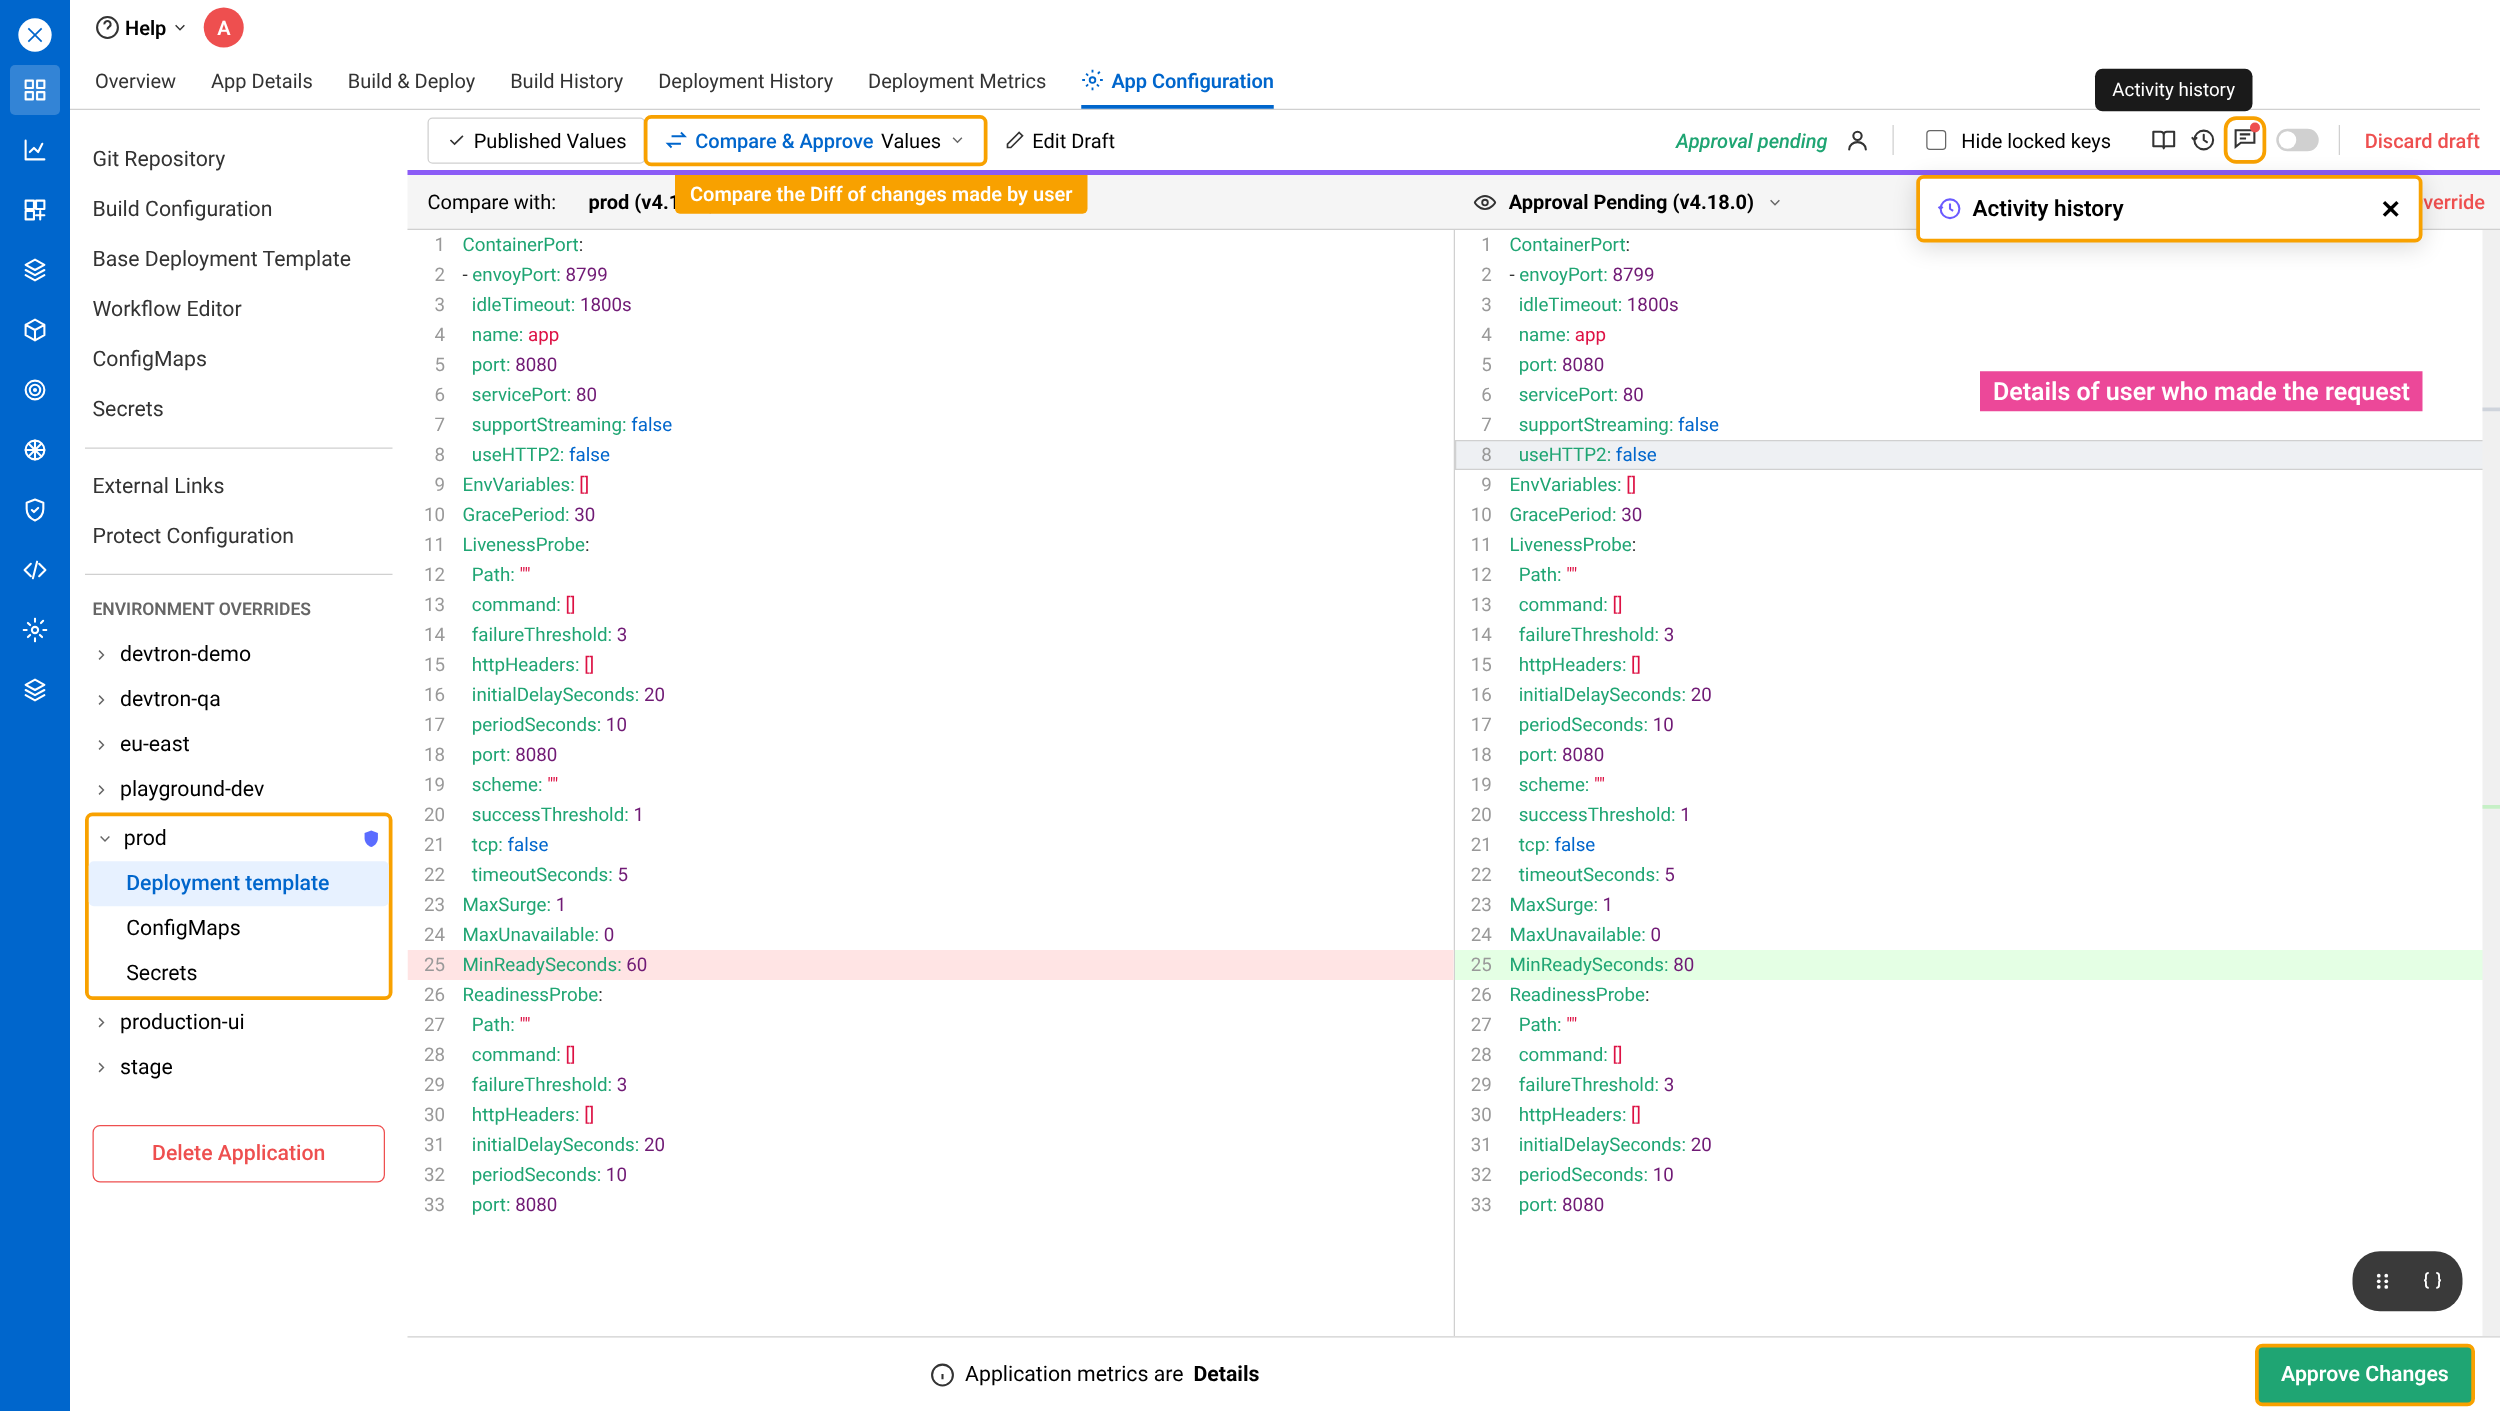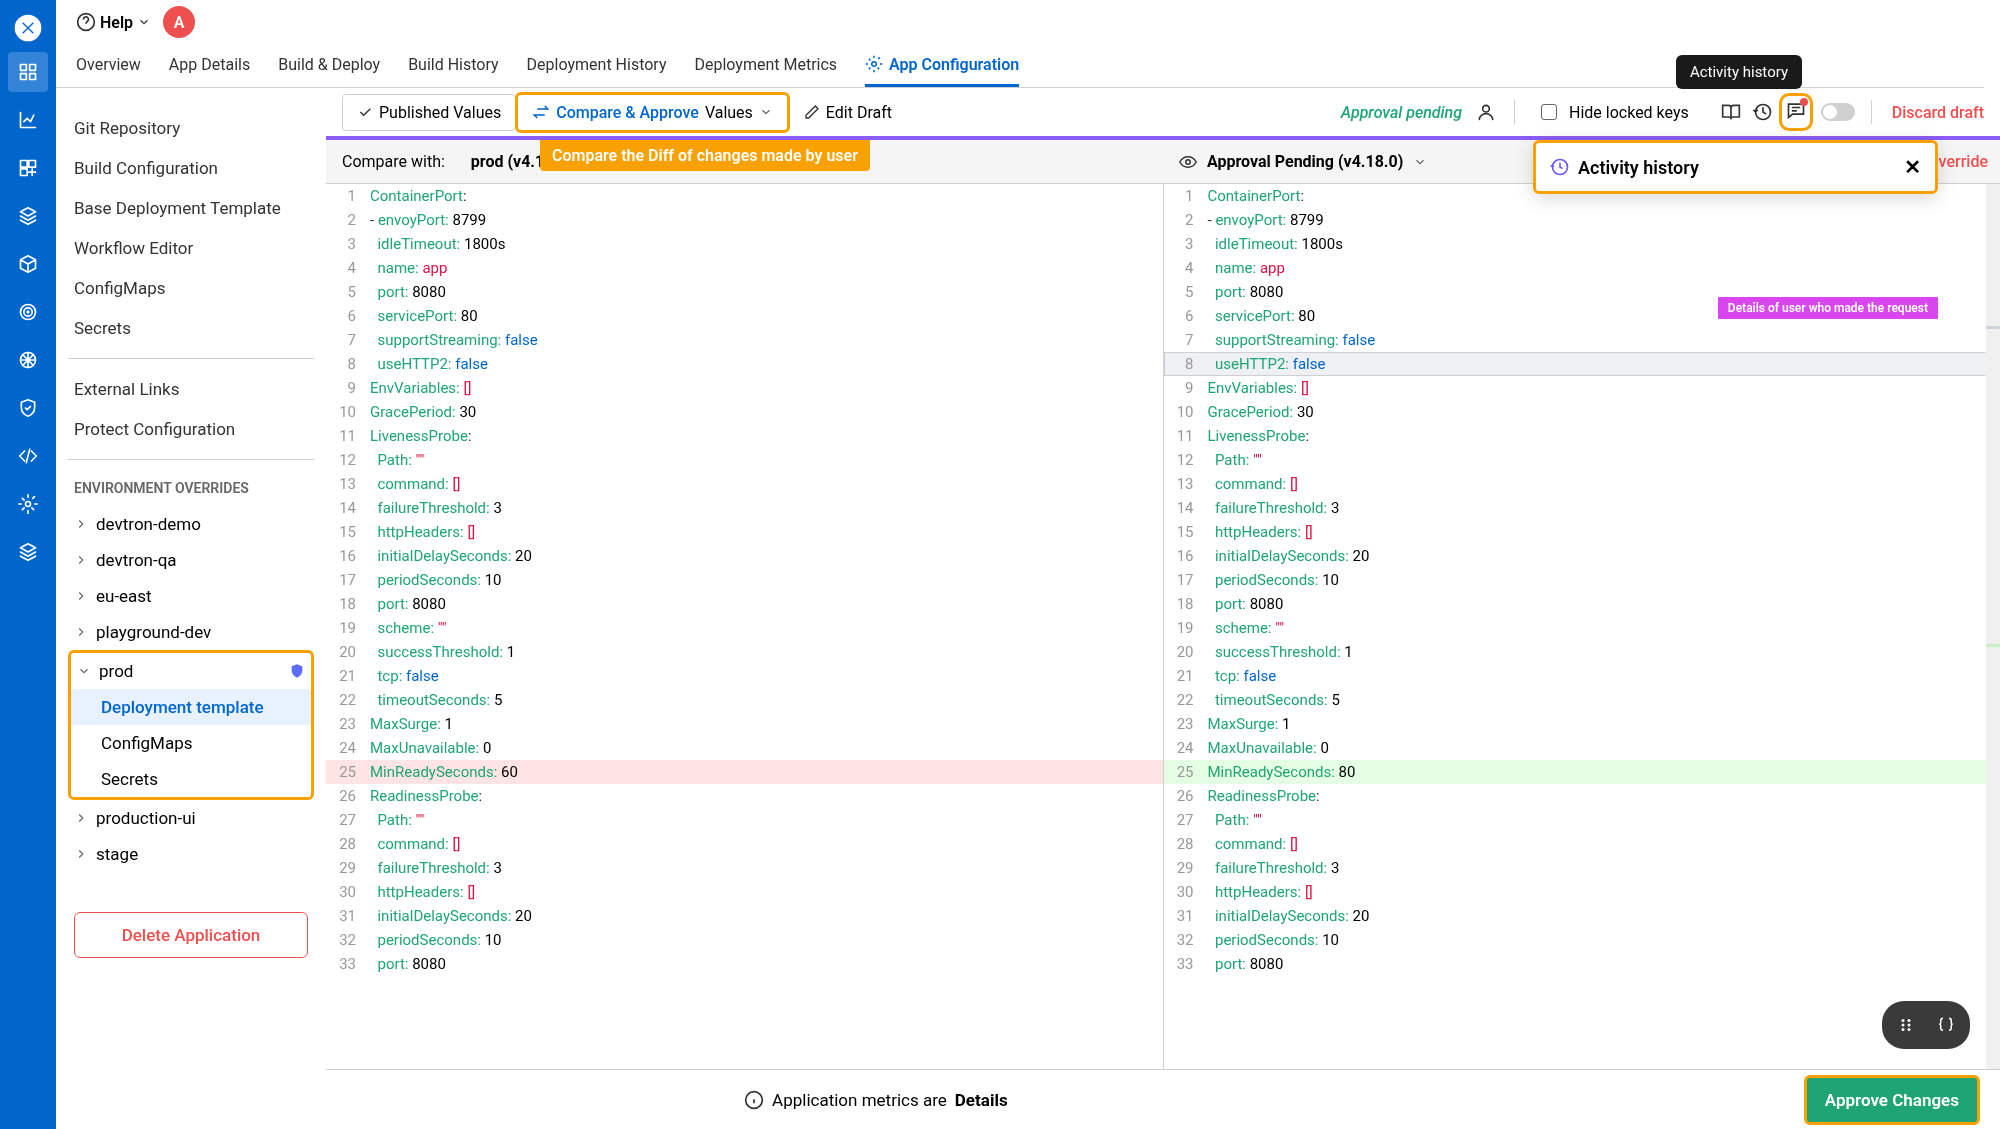"8799" .tk-num { color: #000000 -> #701a75 }
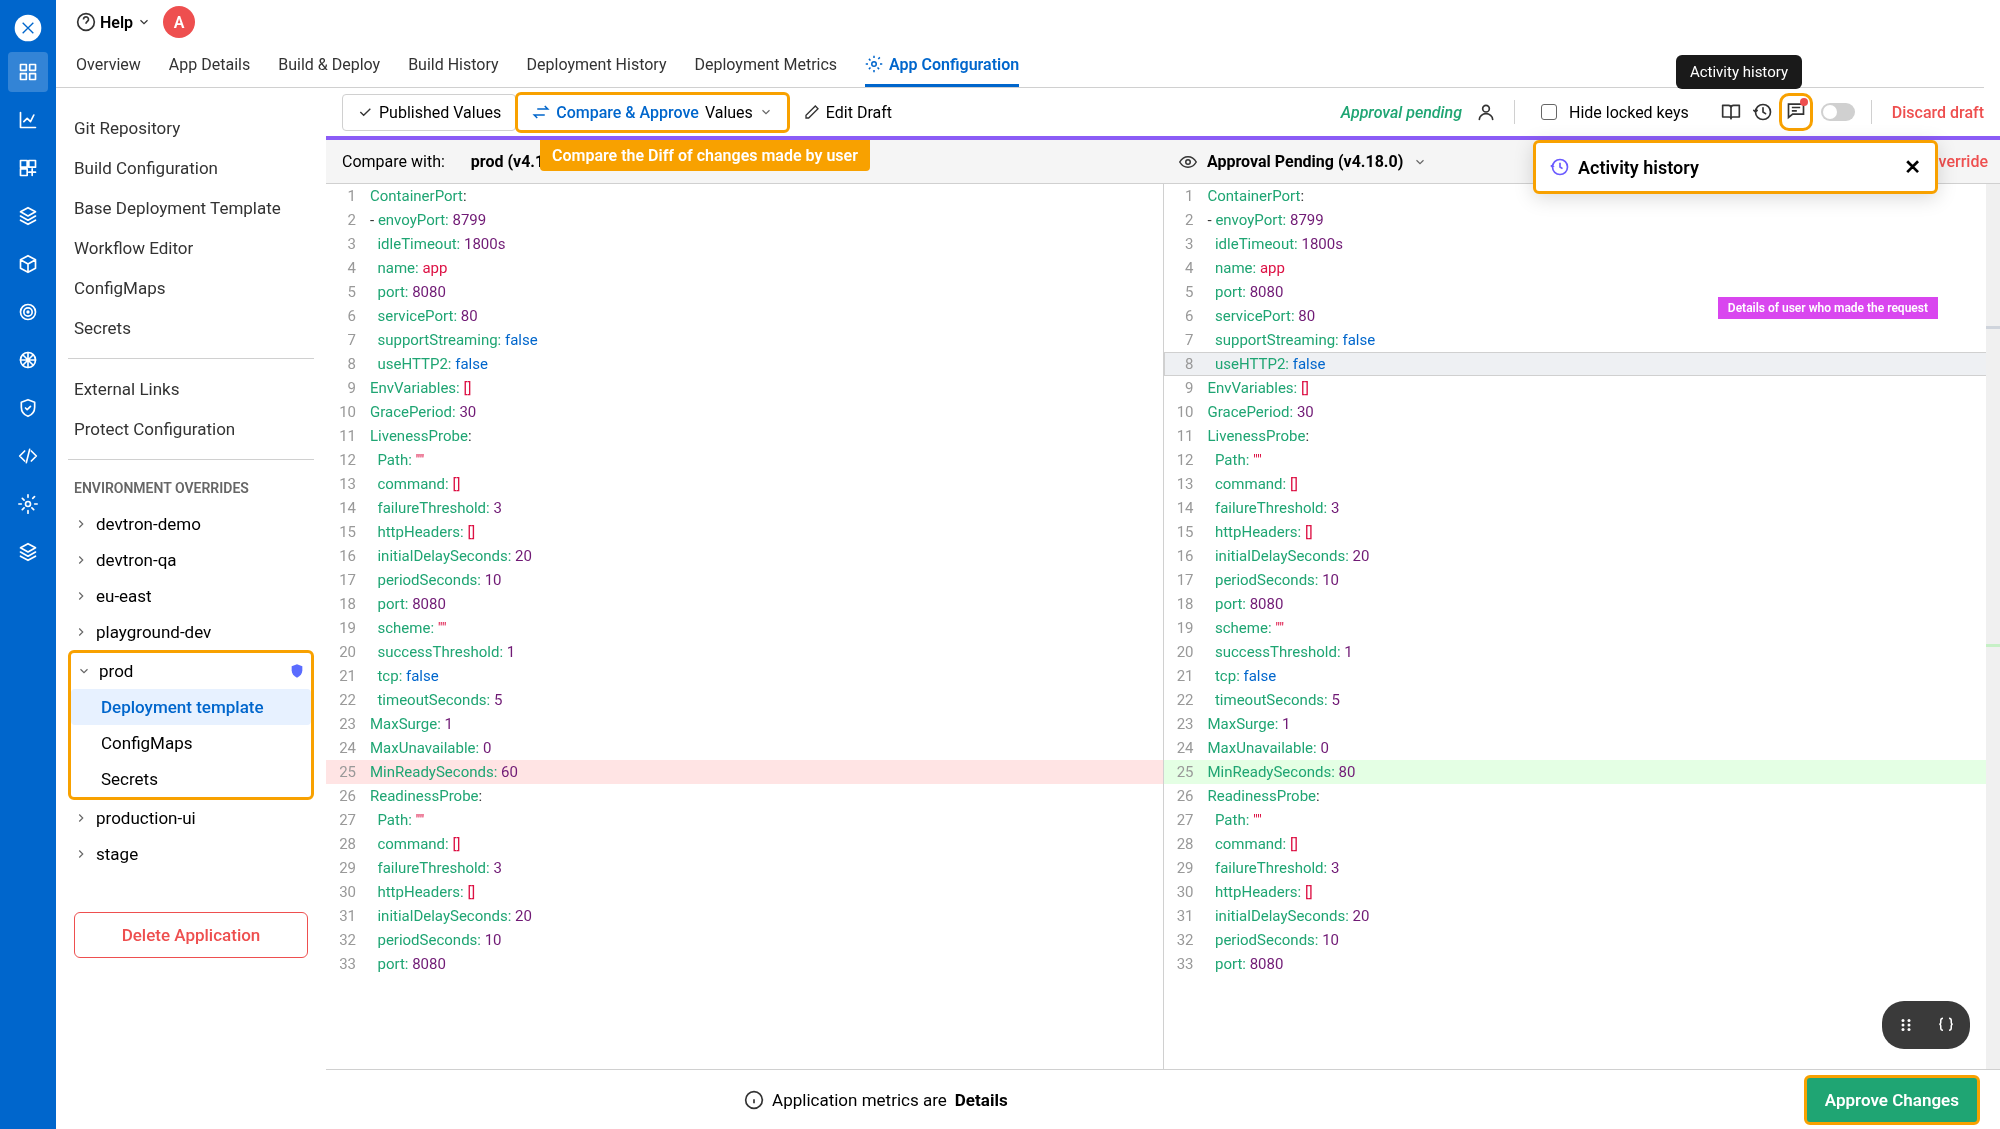"Details of user who made" .orange-badge2 { background: #d946ef -> #ec4899; font-size: 12px -> 20px }
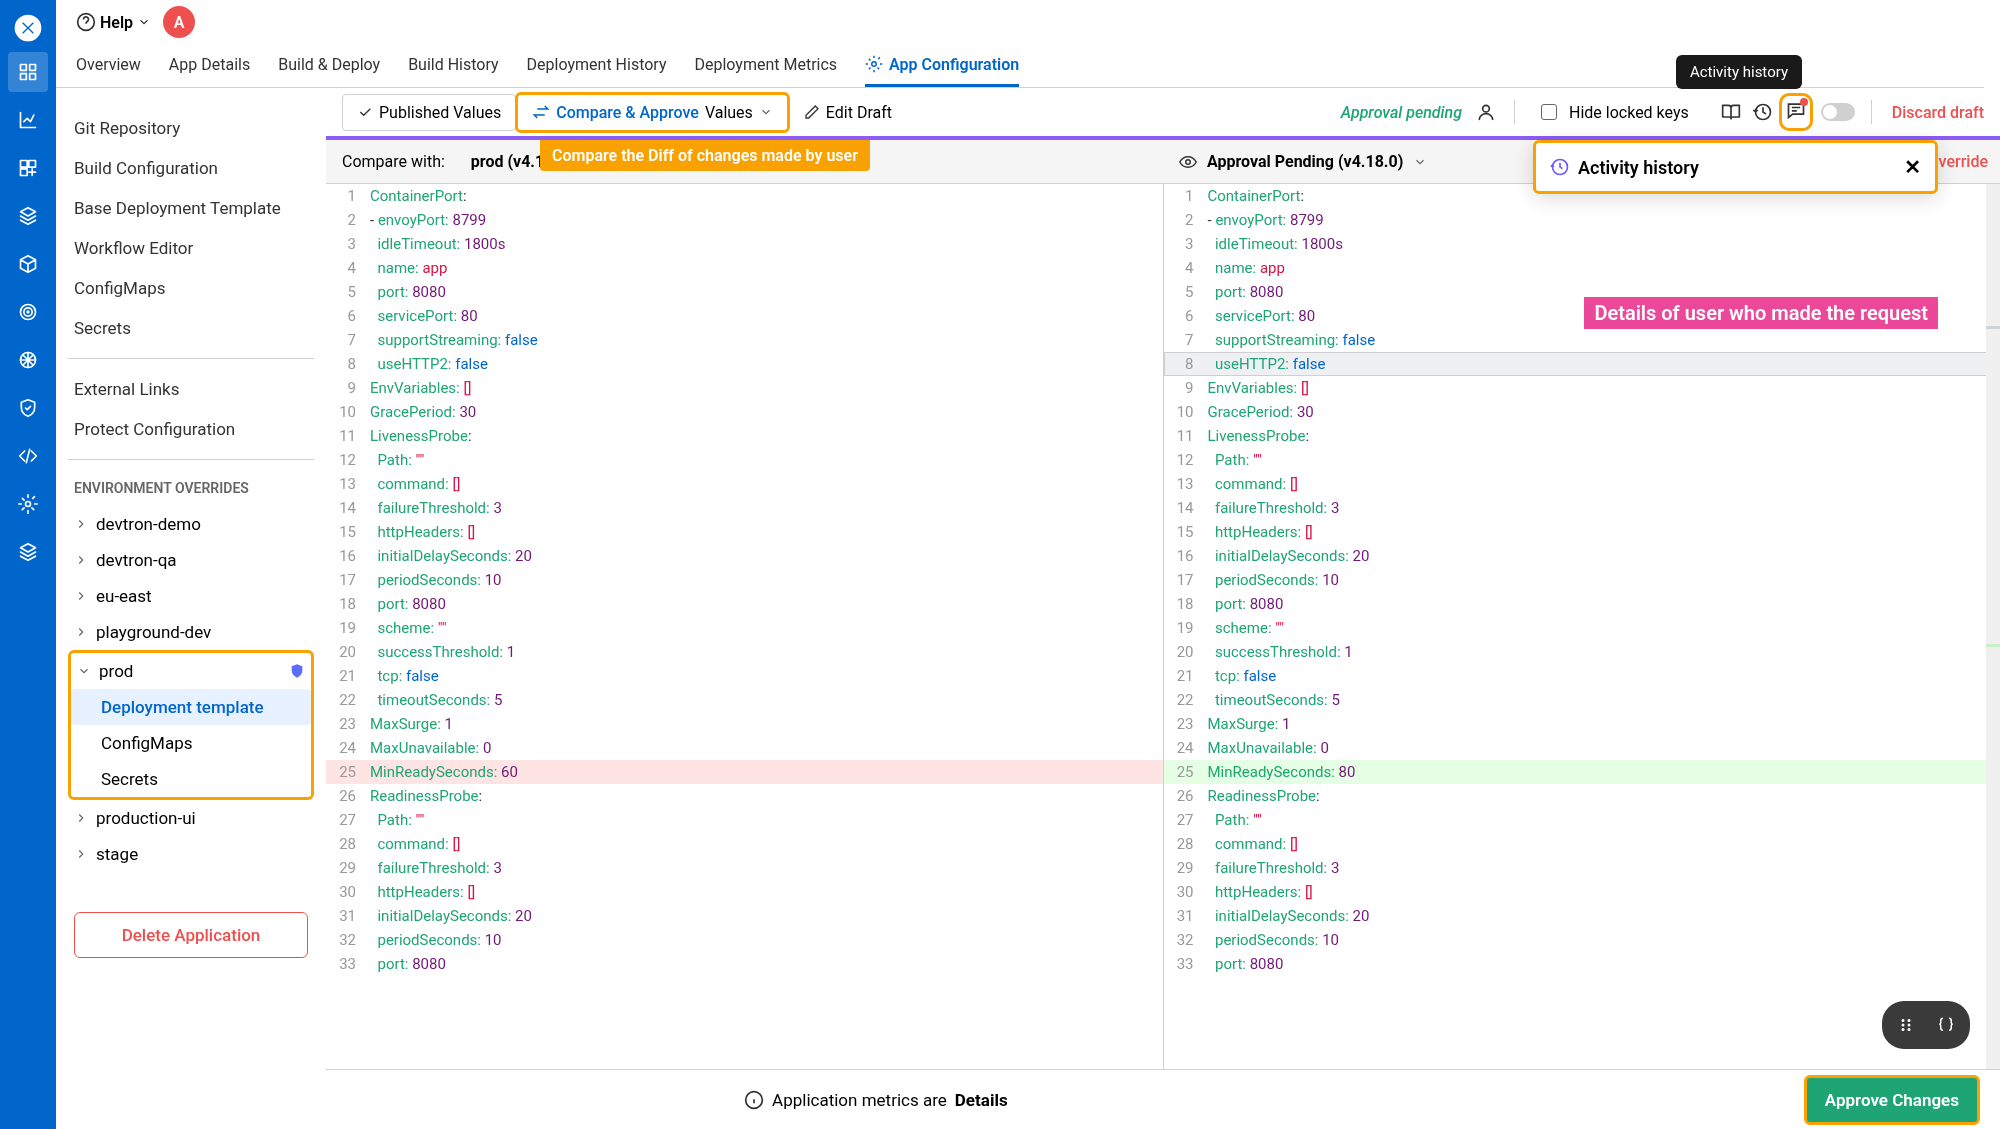"Delete Application" .delete-btn { margin-top: 40px -> 28px }
